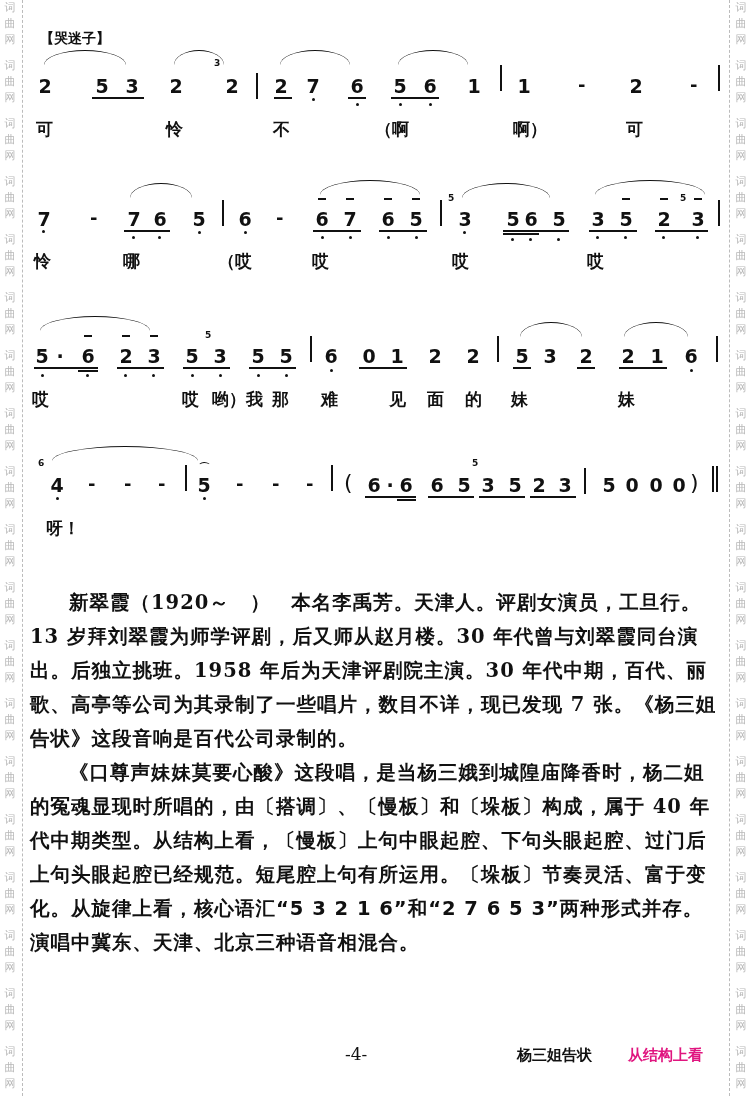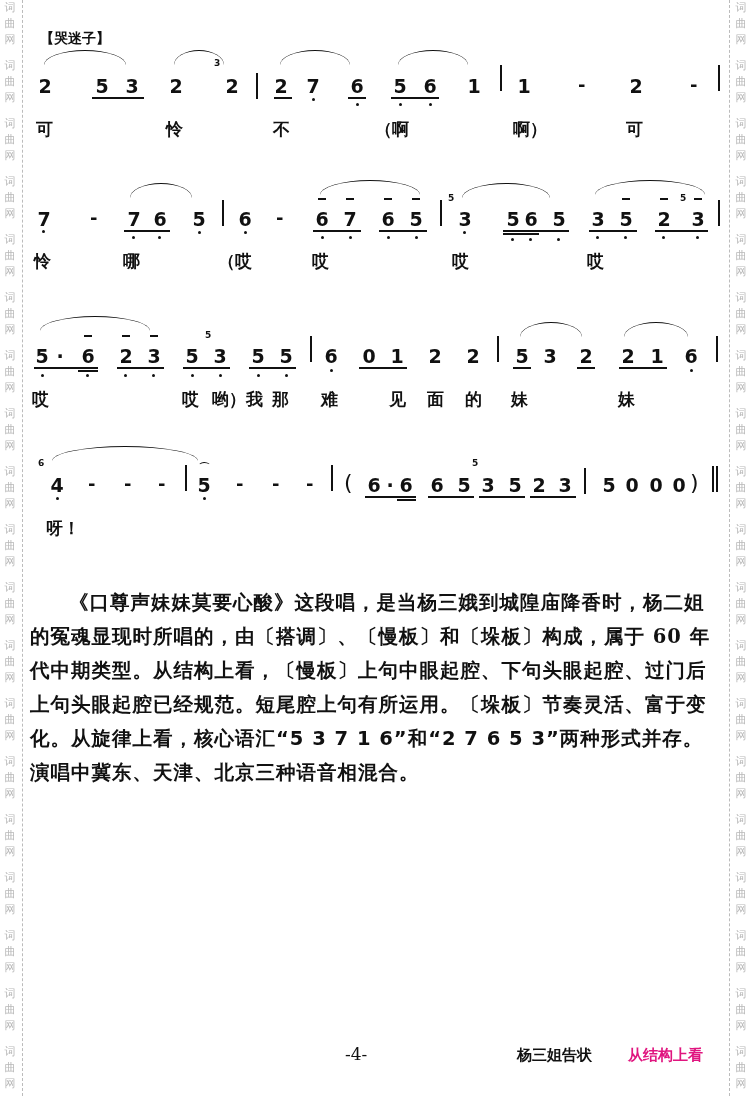"新翠霞（1920～ ） 本名李禹芳。天津人。评剧女演员，工旦行。13" p.indent { html: none -> <p><span>新翠霞</span><span>（1920～ ）</span> <span>本名李禹芳。天津人。评剧女演员，工旦行。13 岁拜刘翠霞为师学评剧，后又师从赵月楼。30 年代曾与刘翠霞同台演出。后独立挑班。1958 年后为天津评剧院主演。30 年代中期，百代、丽歌、高亭等公司为其录制了一些唱片，数目不详，现已发现 7 张。《杨三姐告状》这段音响是百代公司录制的。</span></p> }
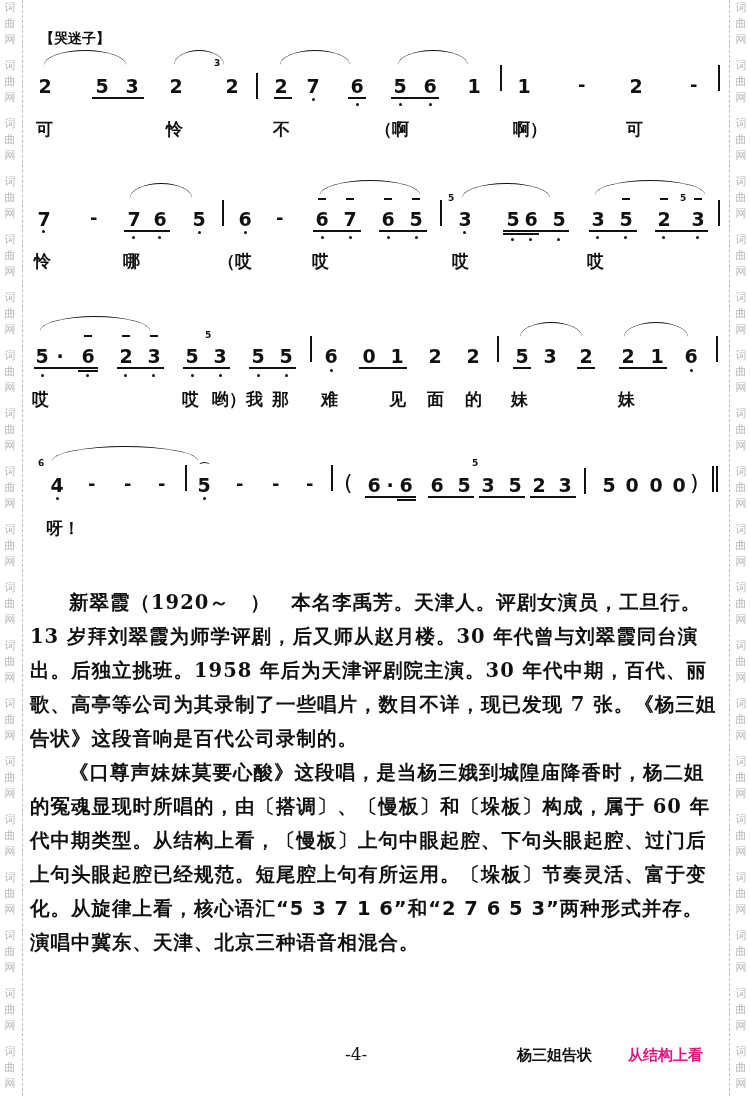"《口尊声妹妹莫要心酸》这段唱，是当杨三娥到城隍庙降香时，杨二姐的冤魂显现时所唱的" span { text: 60 -> 40 }
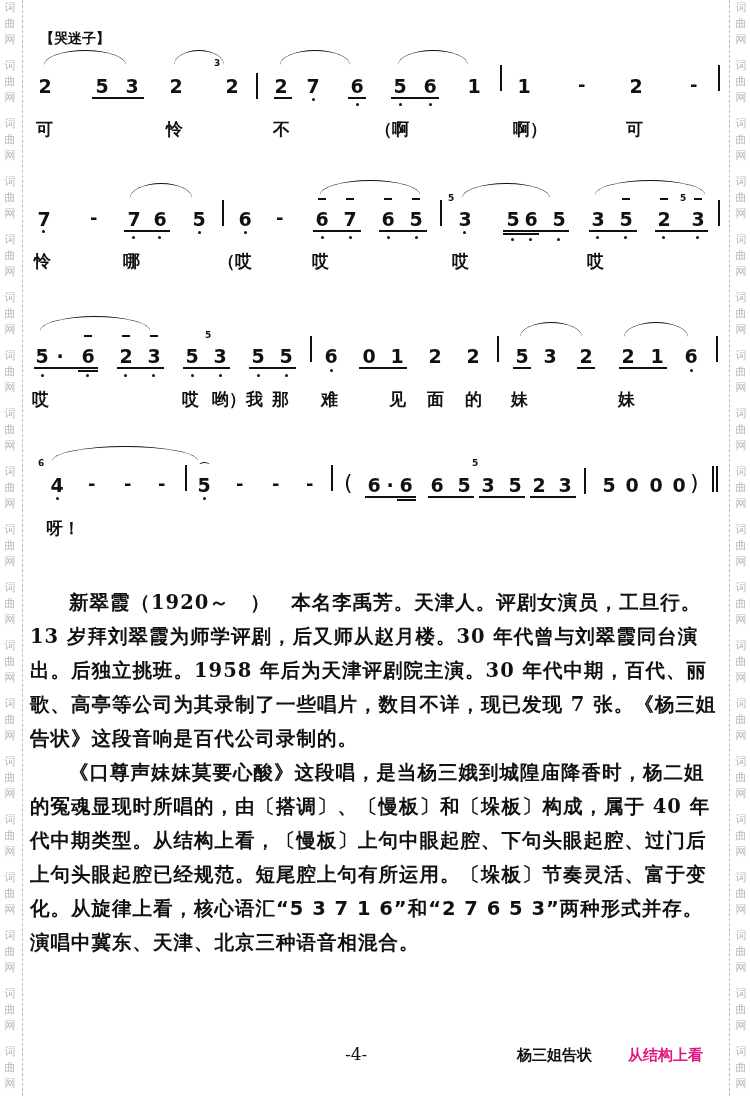"“5 3 7 1 6”" span { text: 7 -> 2 }
